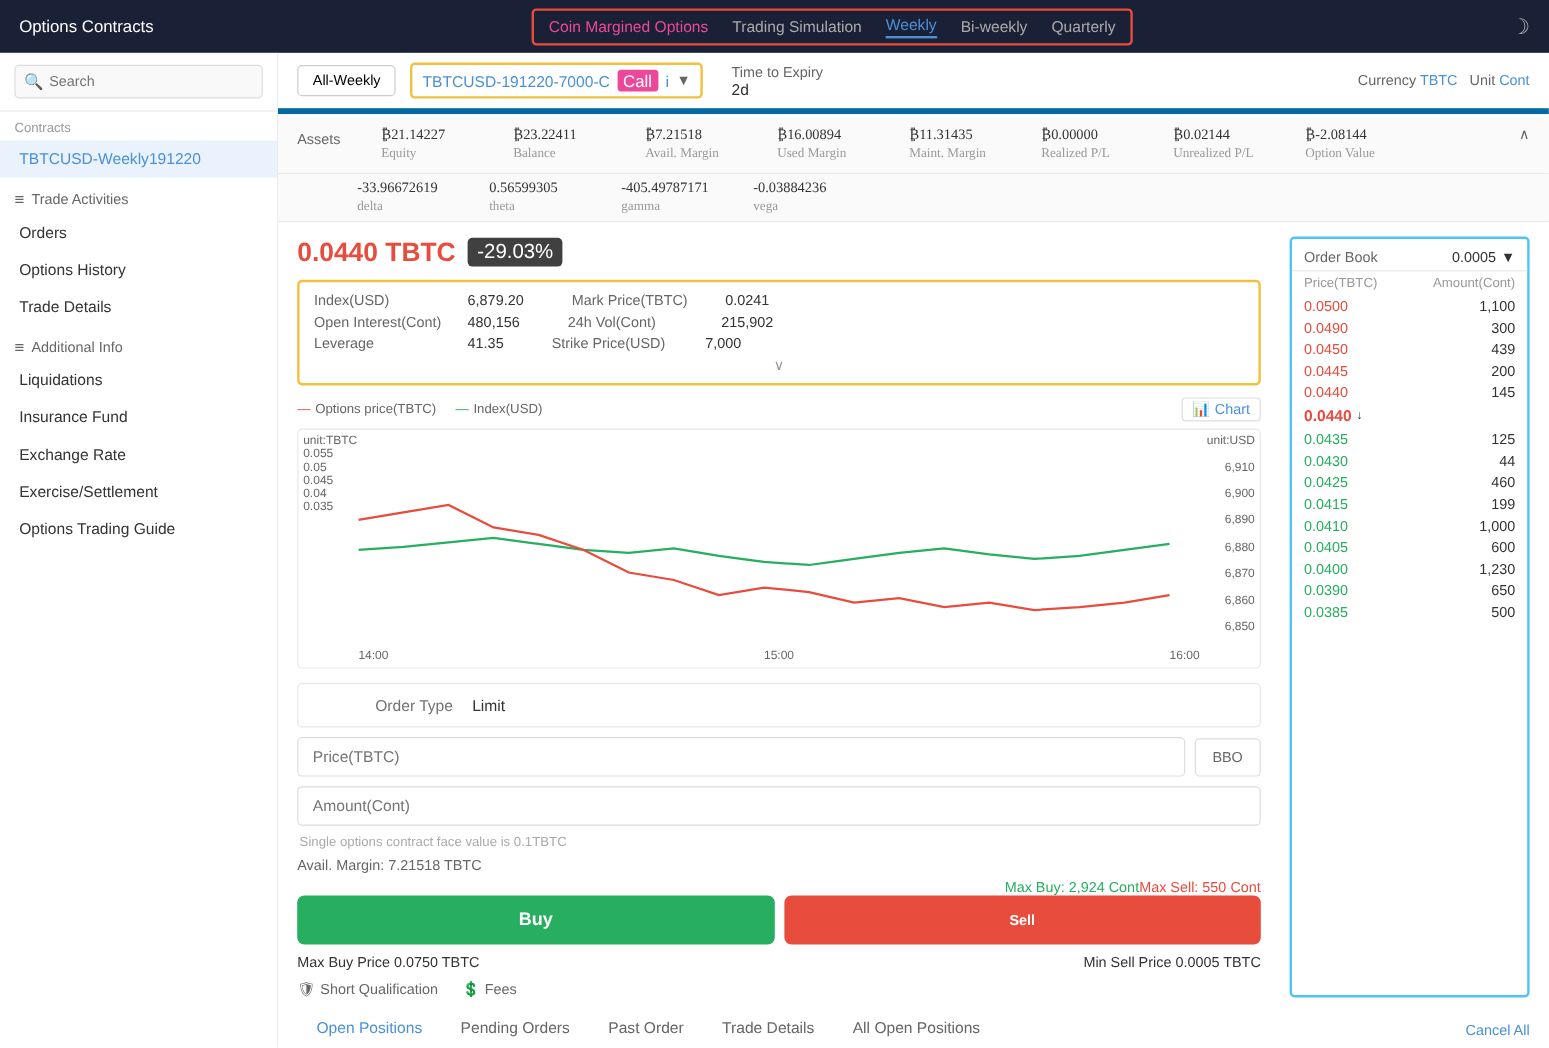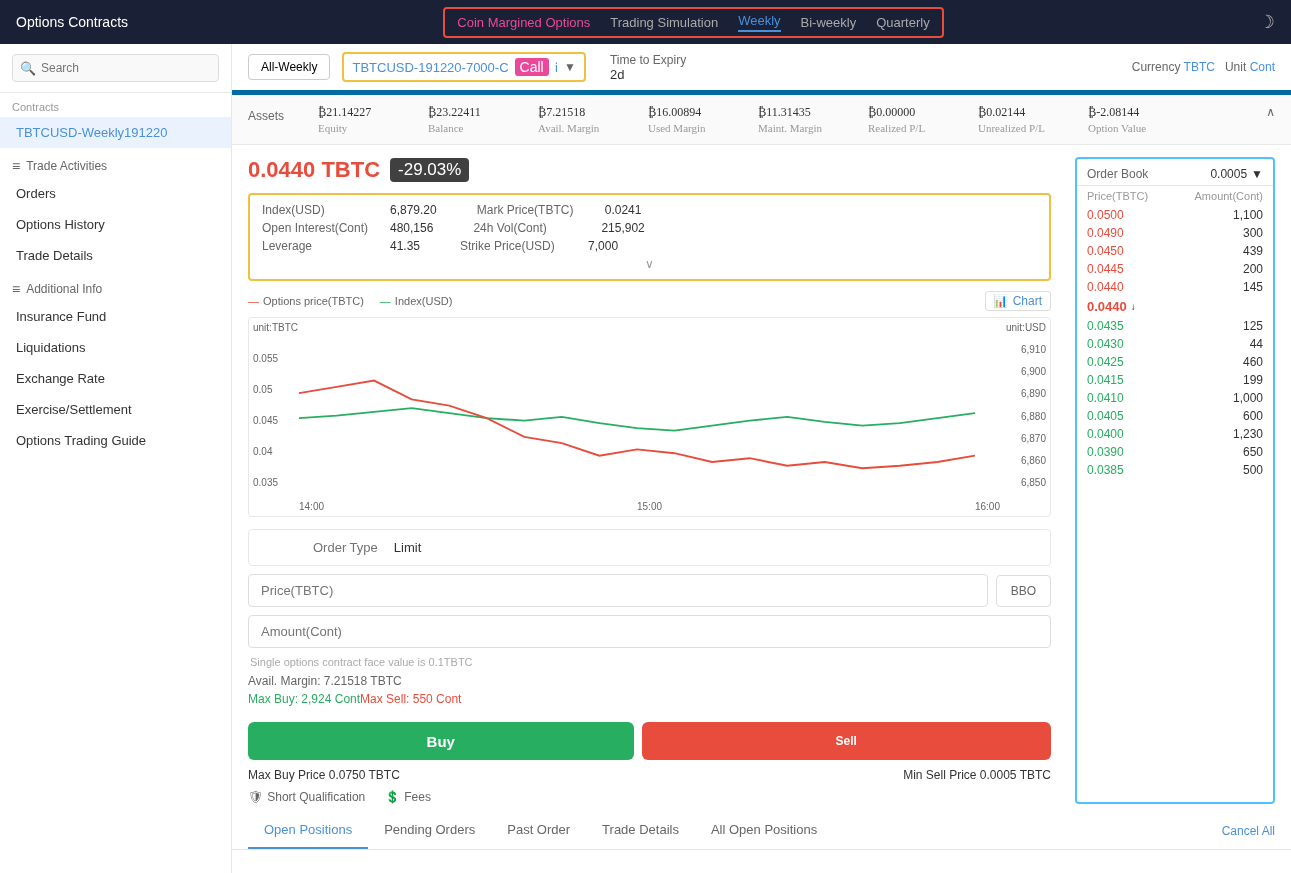"-33.96672619" div.assets-row2 { html: none -> <div> <div> <span>-33.96672619</span> <span>delta</span> </div> <div> <span>0.56599305</span> <span>theta</span> </div> <div> <span>-405.49787171</span> <span>gamma</span> </div> <div> <span>-0.03884236</span> <span>vega</span> </div> </div> }
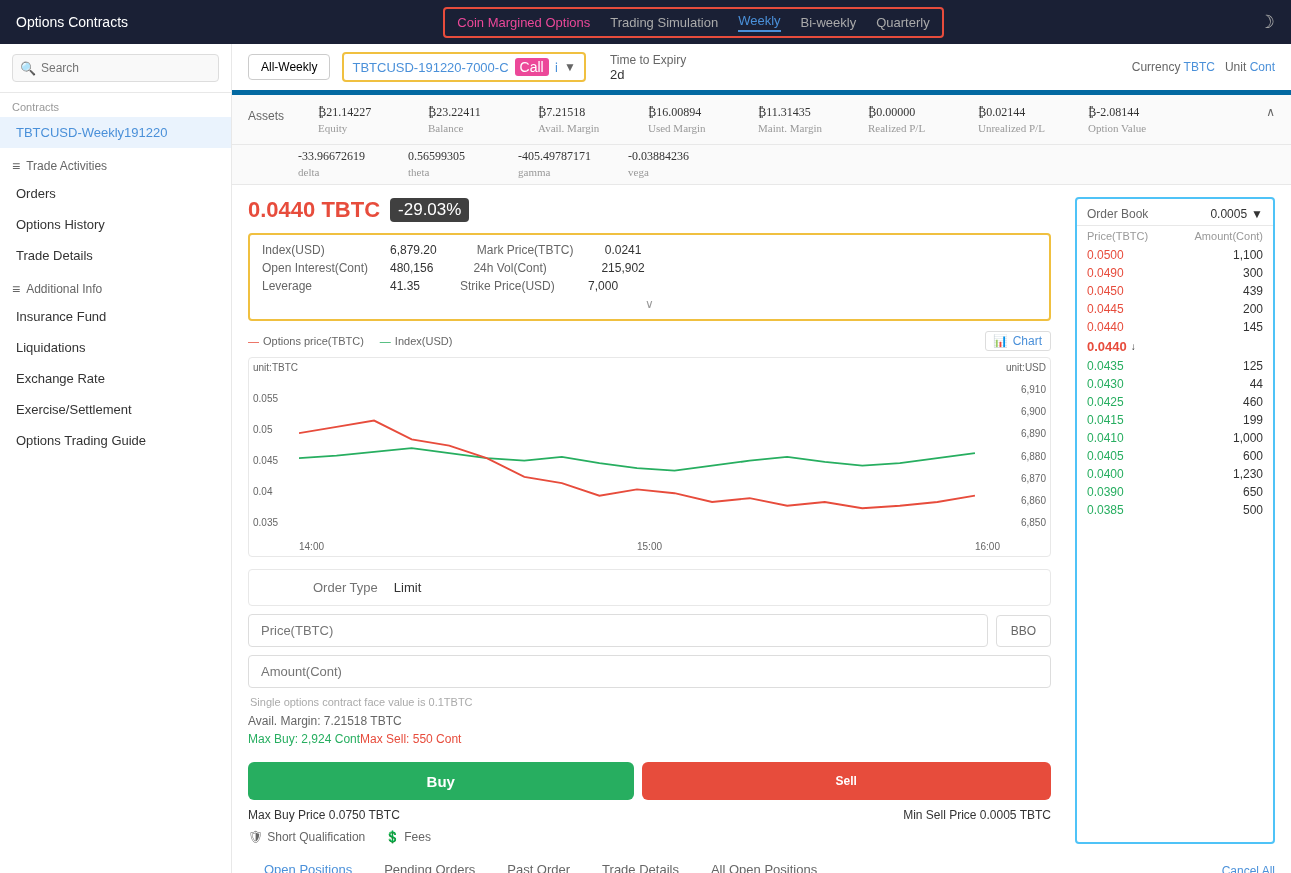"Insurance Fund" div.sidebar-item { order: before "Liquidations" -> after "Liquidations" }
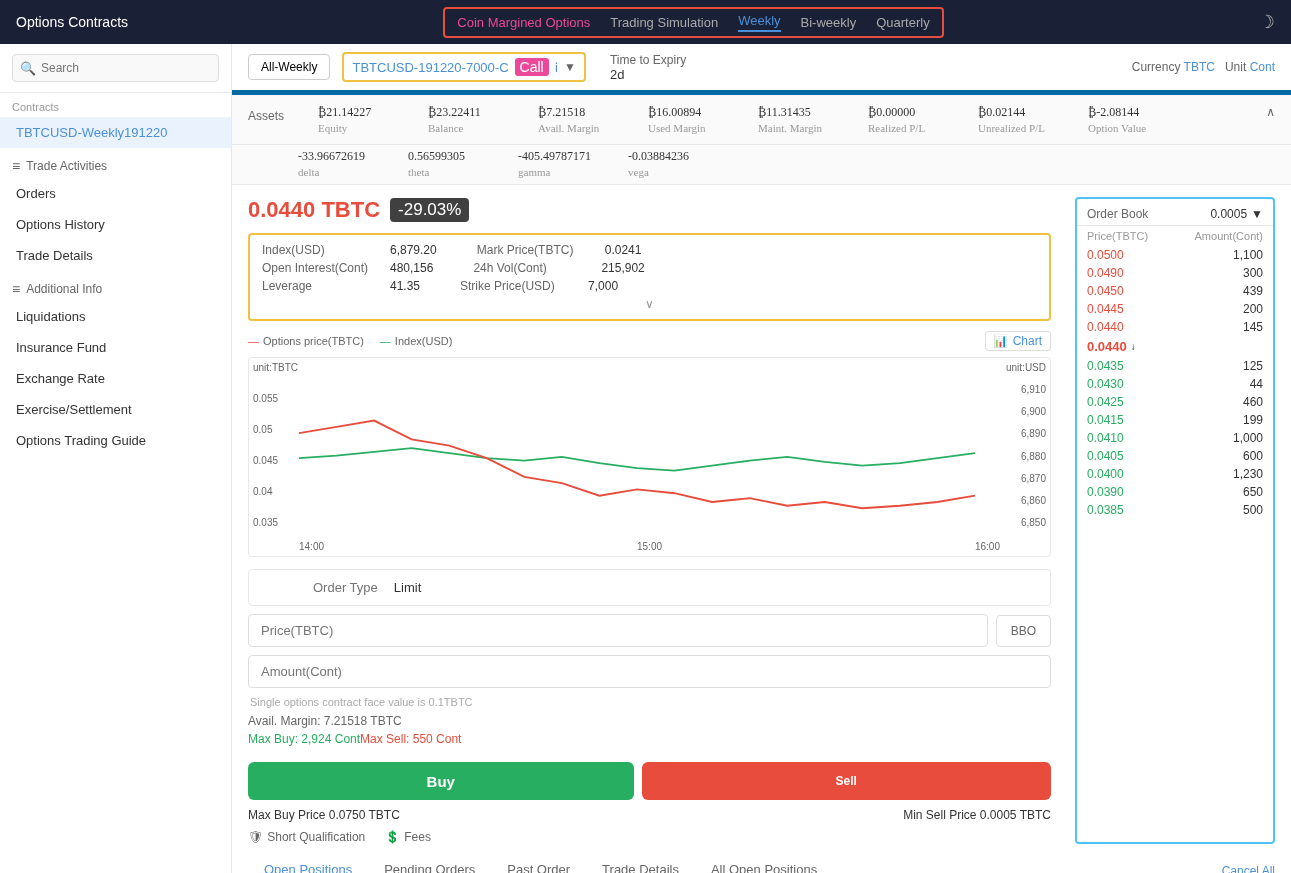"unit:TBTC" .chart-y-left { justify-content: space-between -> flex-start }
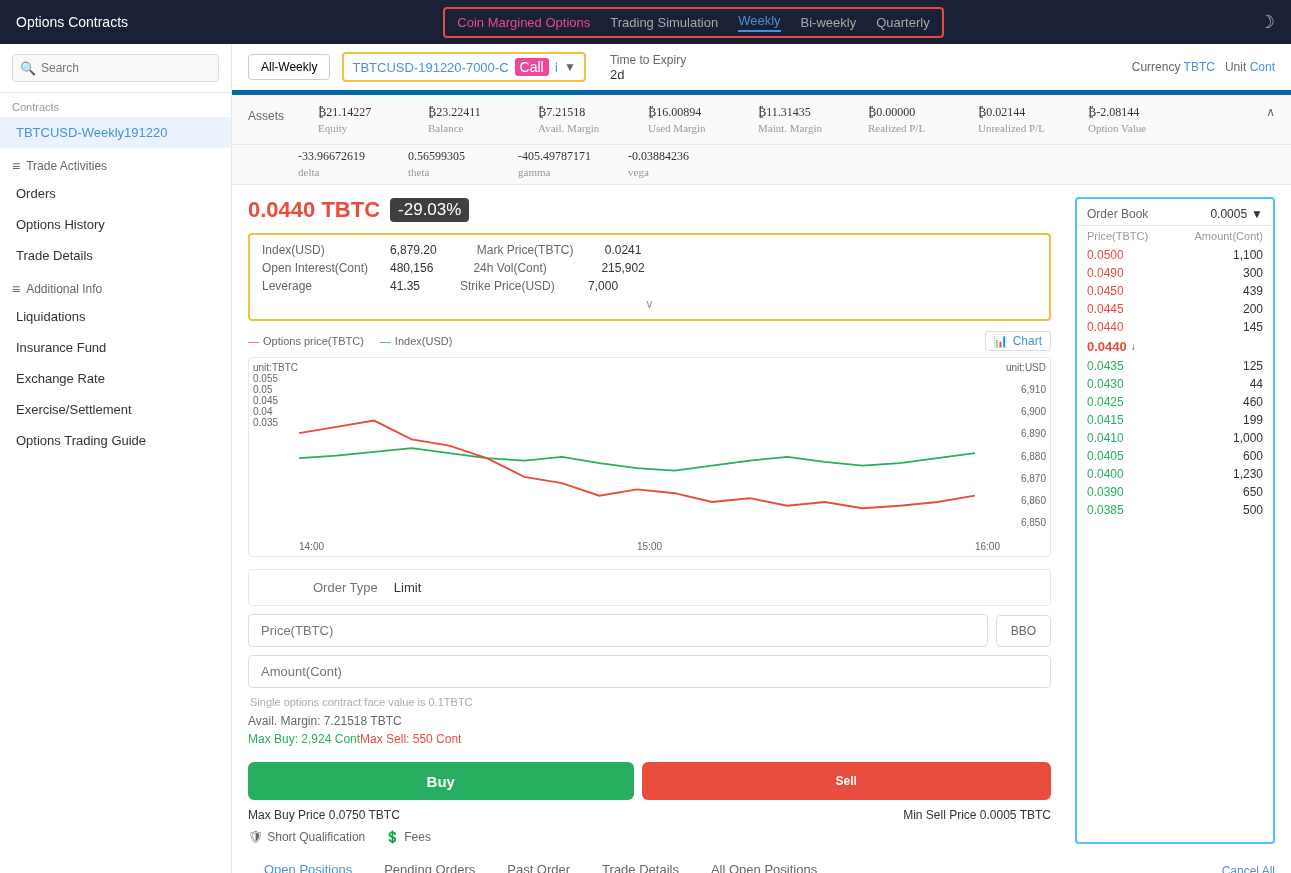"Max Buy: 2,924 Cont" .max-row { justify-content: flex-start -> flex-end; margin-bottom: 16px -> 0 }
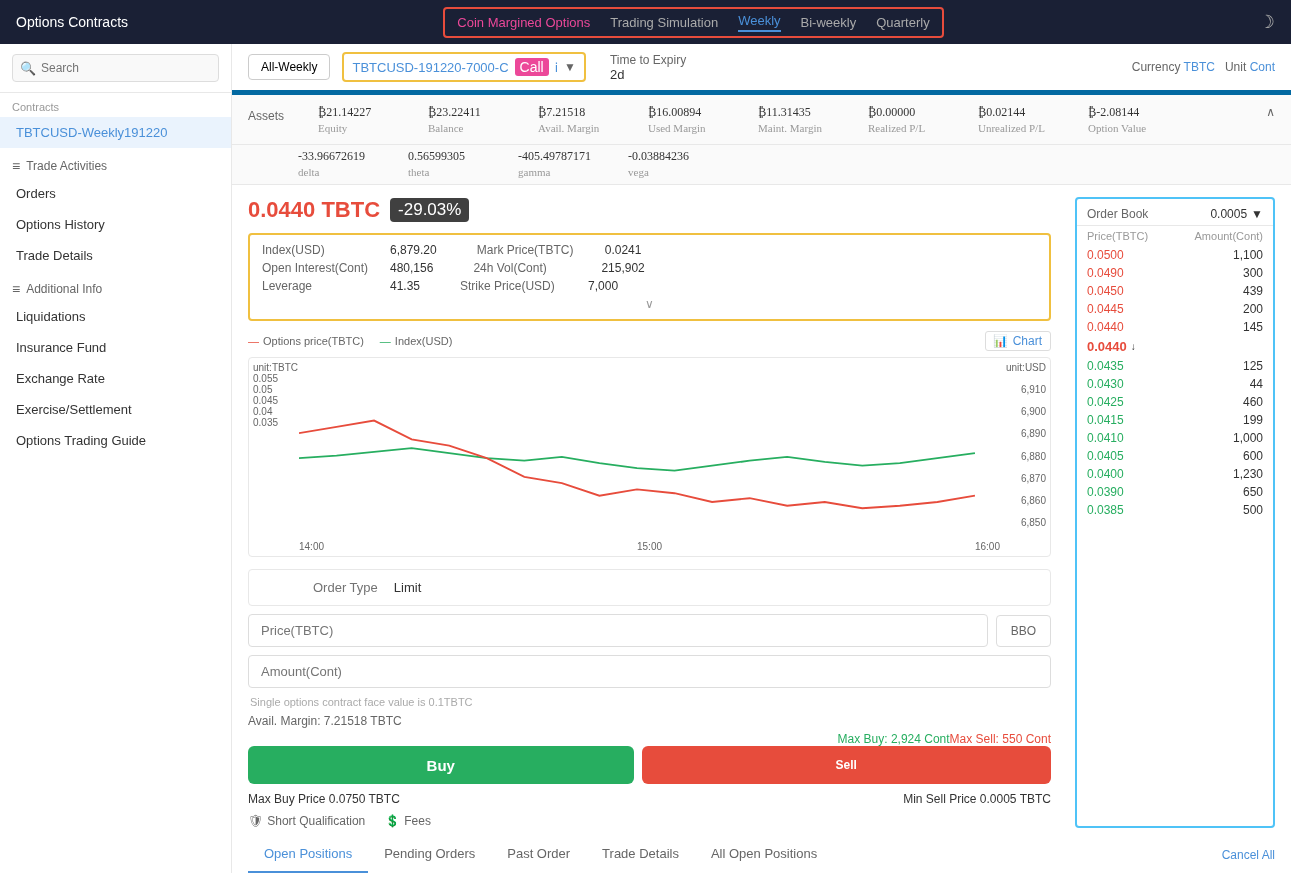"Buy" .buy-btn { padding: none -> 12px }
